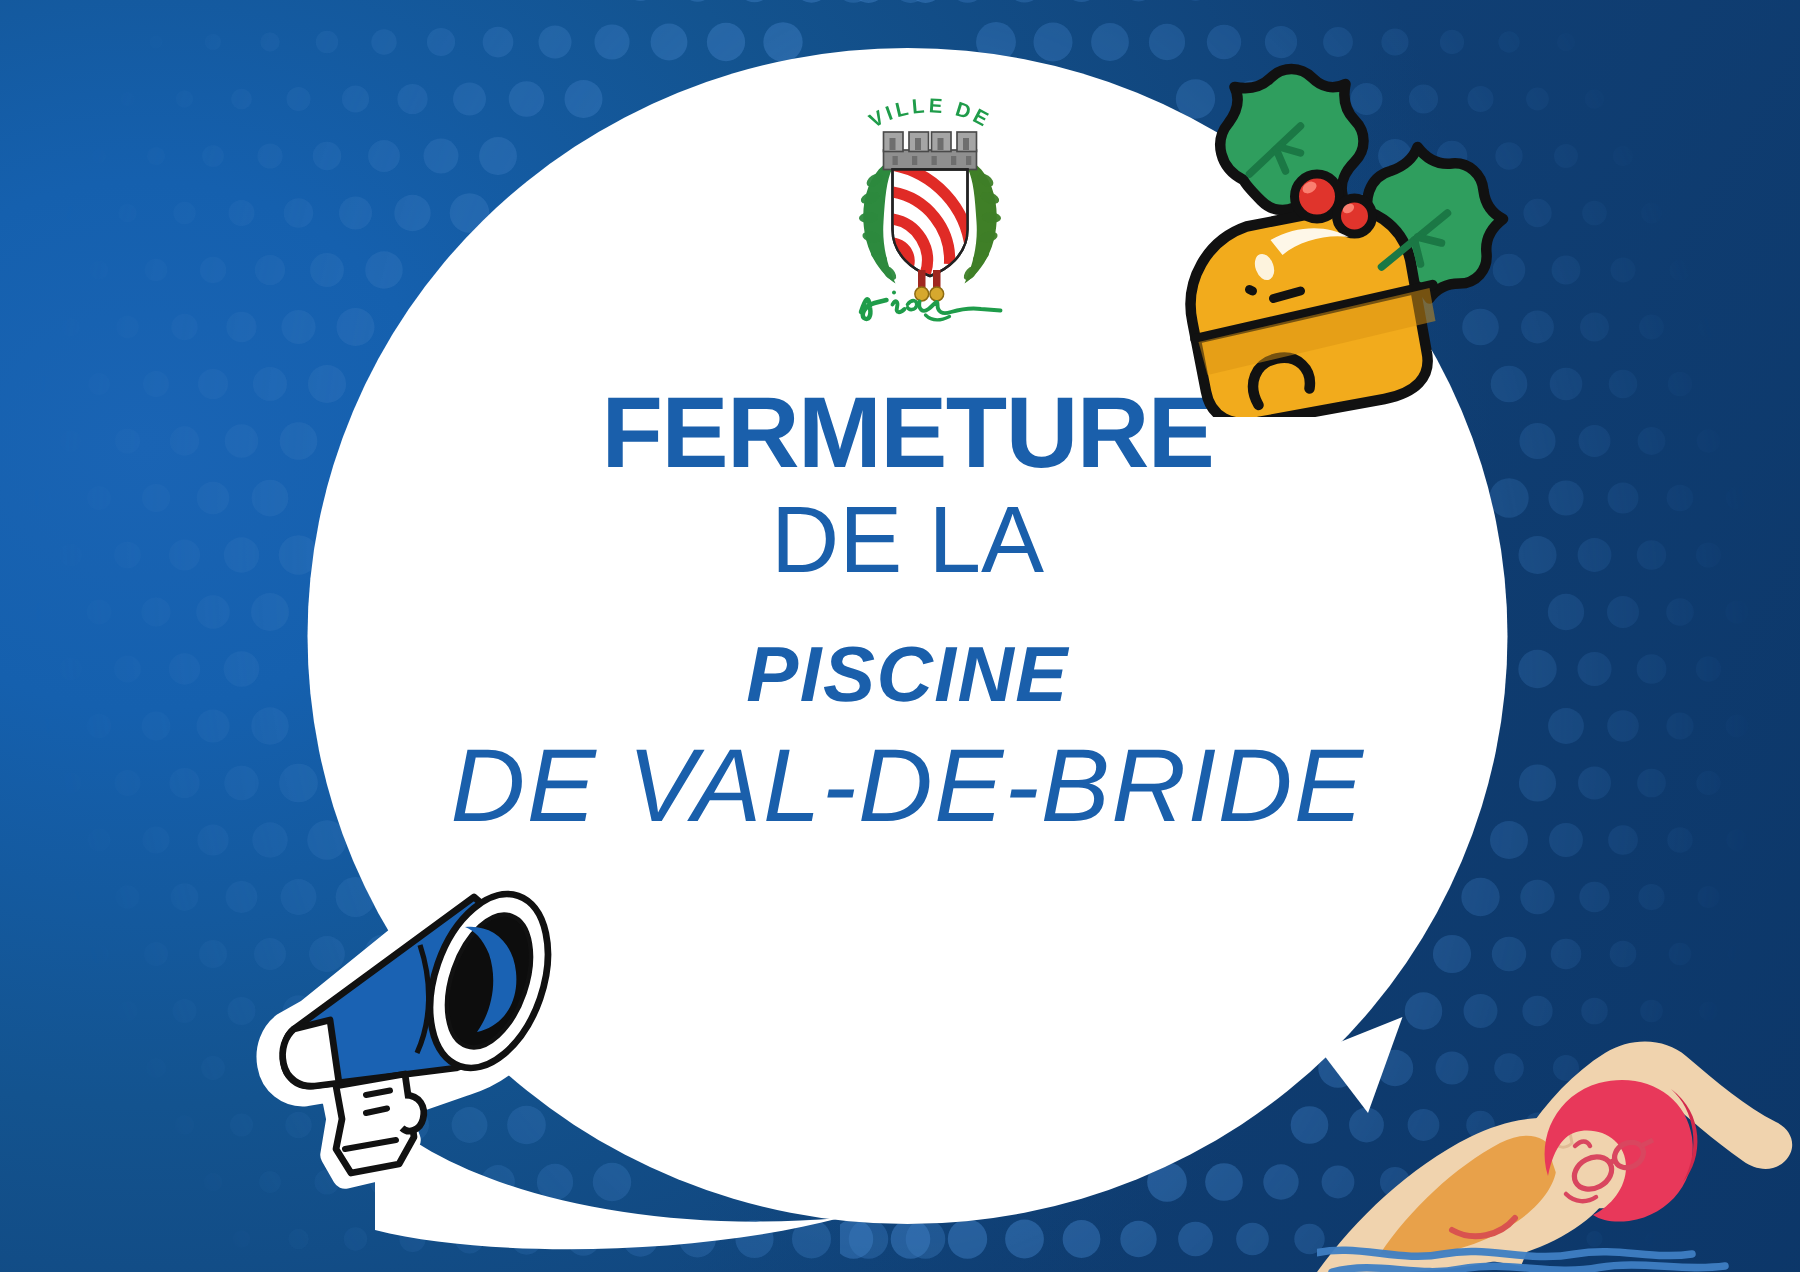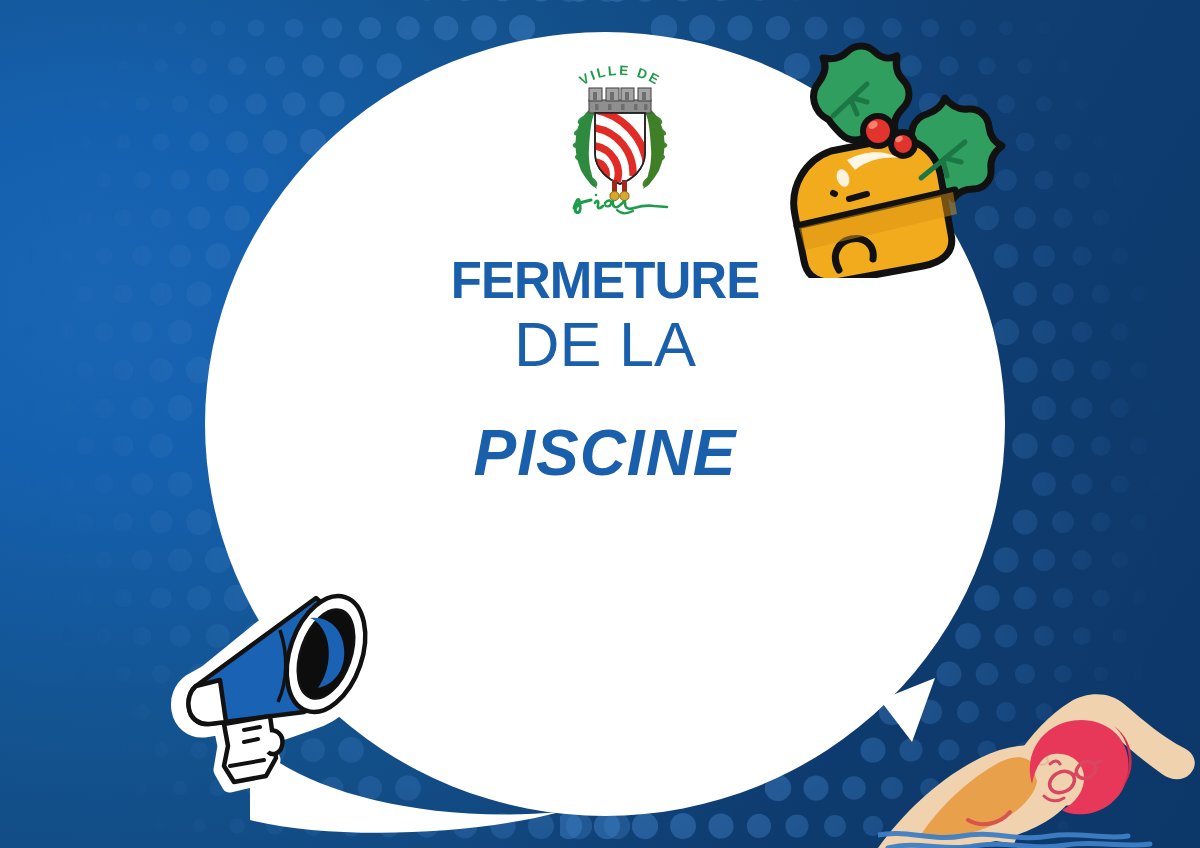"FERMETURE" .line-1 { font-size: 51px -> 67px }
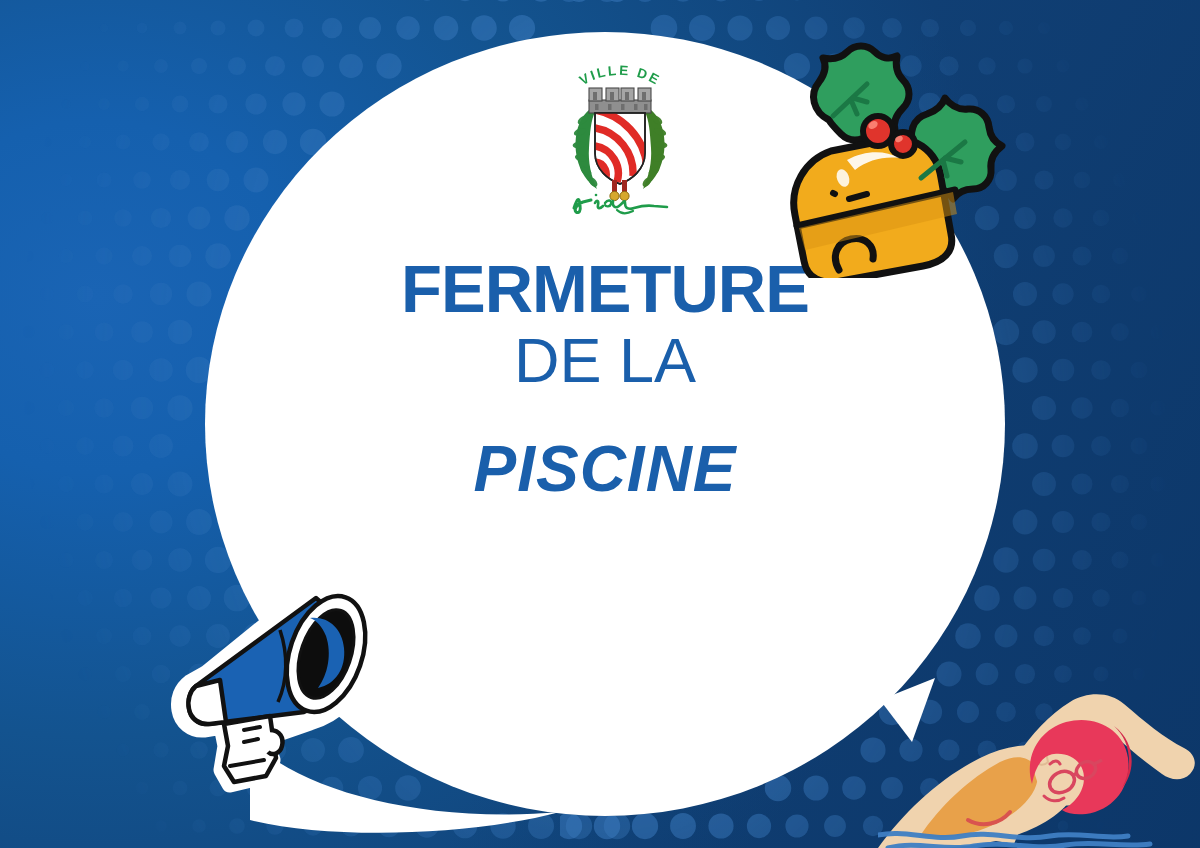"PISCINE" .line-3 { font-size: 64px -> 52px; margin-top: 36px -> 24px }
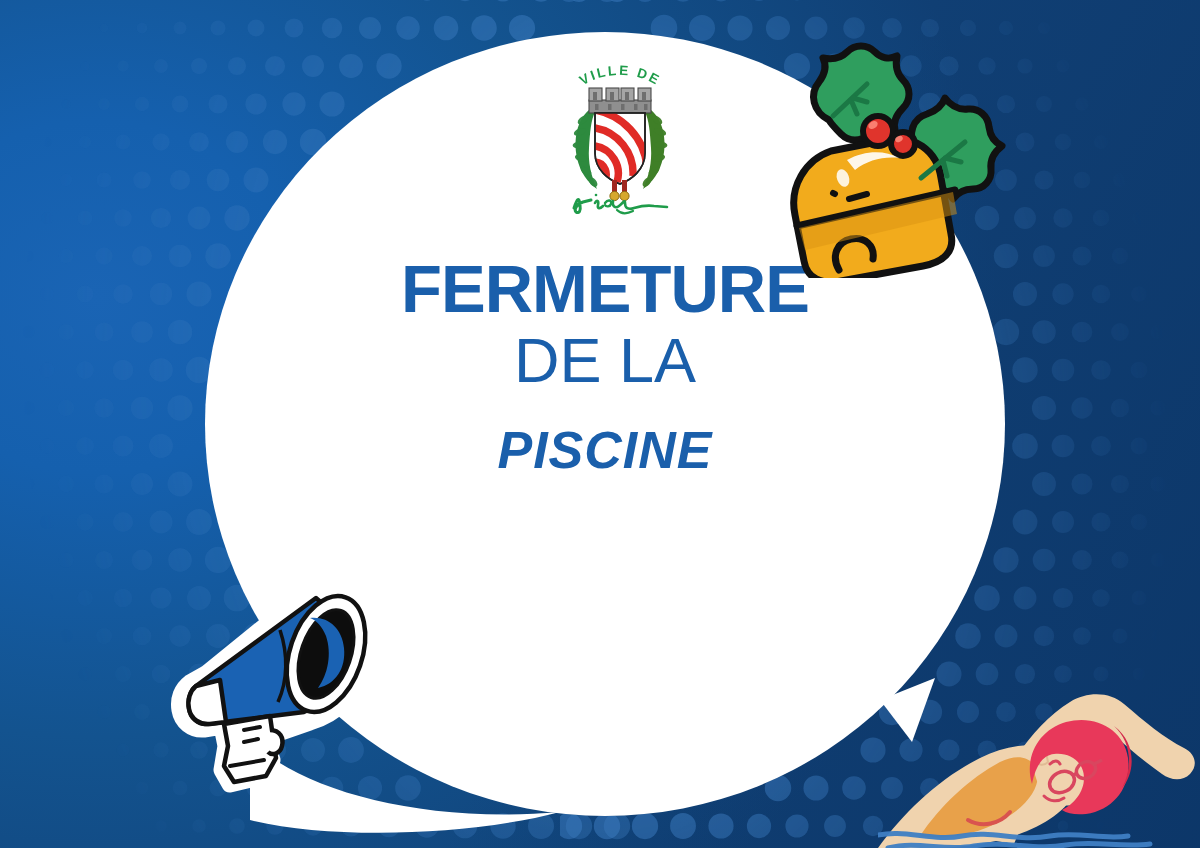"DE VAL-DE-BRIDE" div.line-4 { html: none -> <div>DE VAL-DE-BRIDE</div> }
